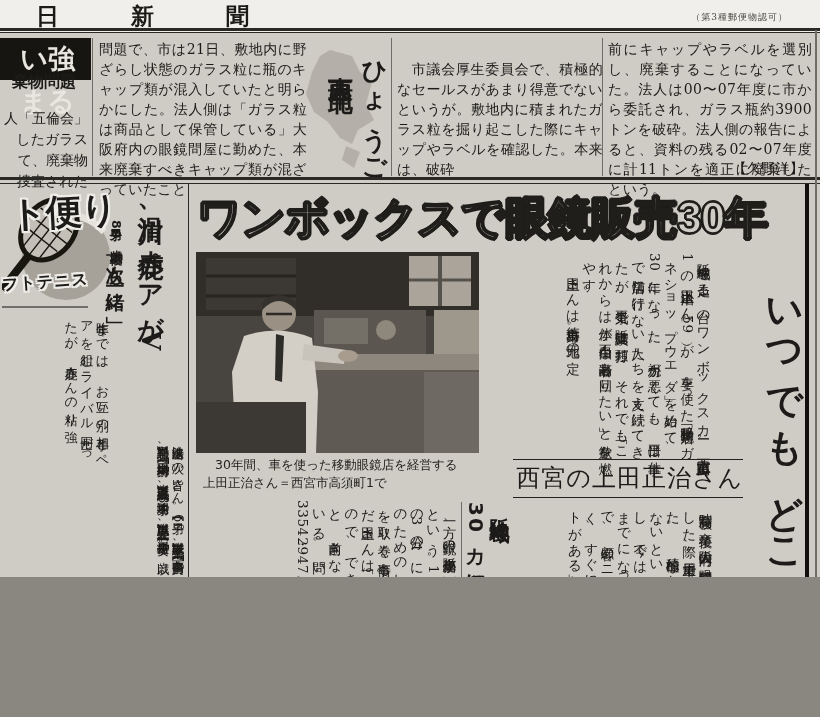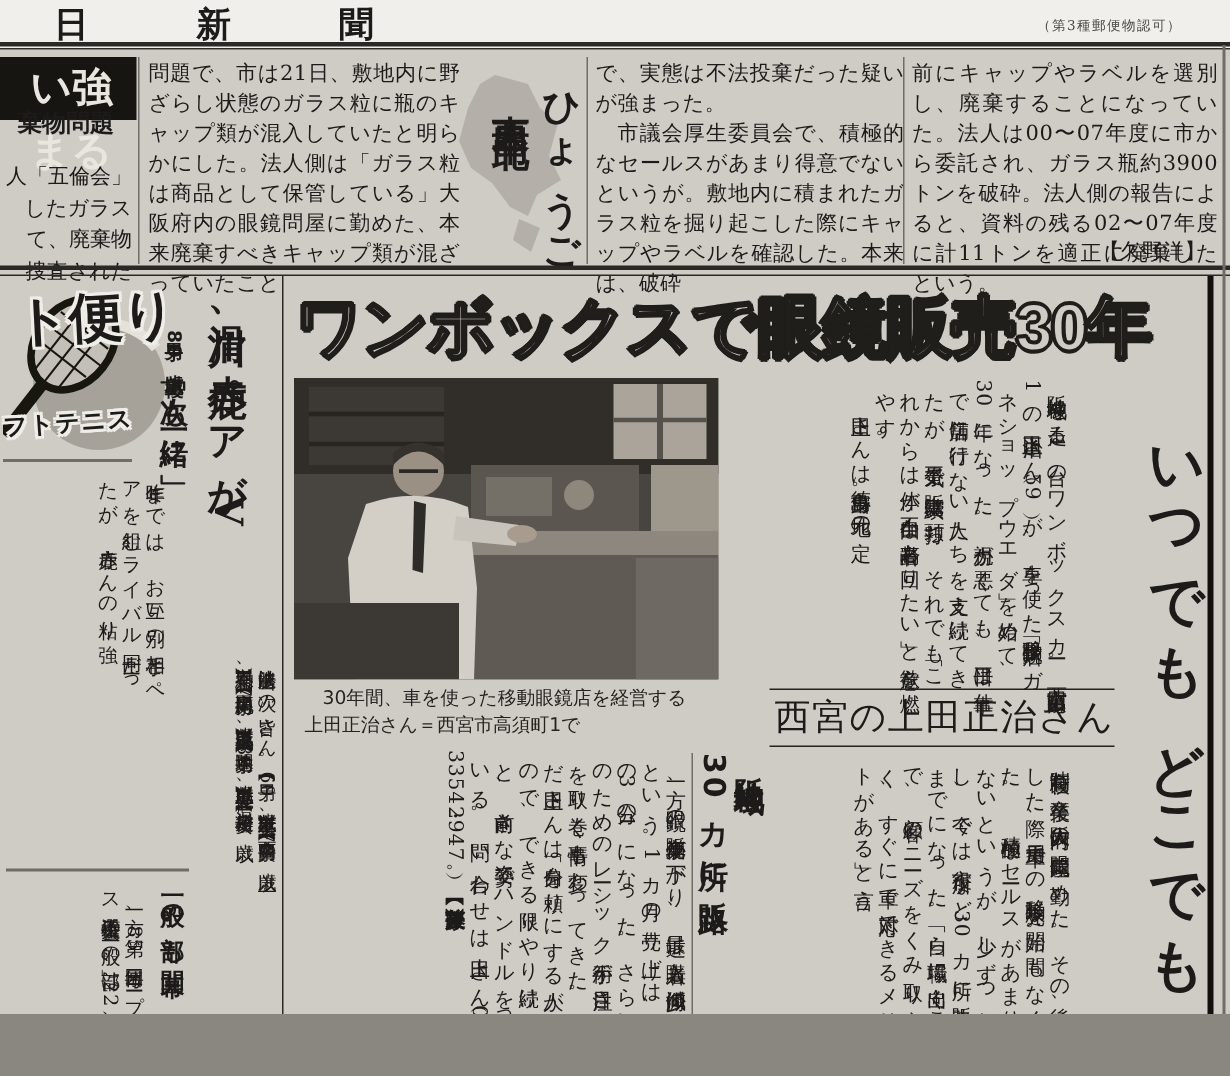"日新聞" .page { height: 676px -> 577px }
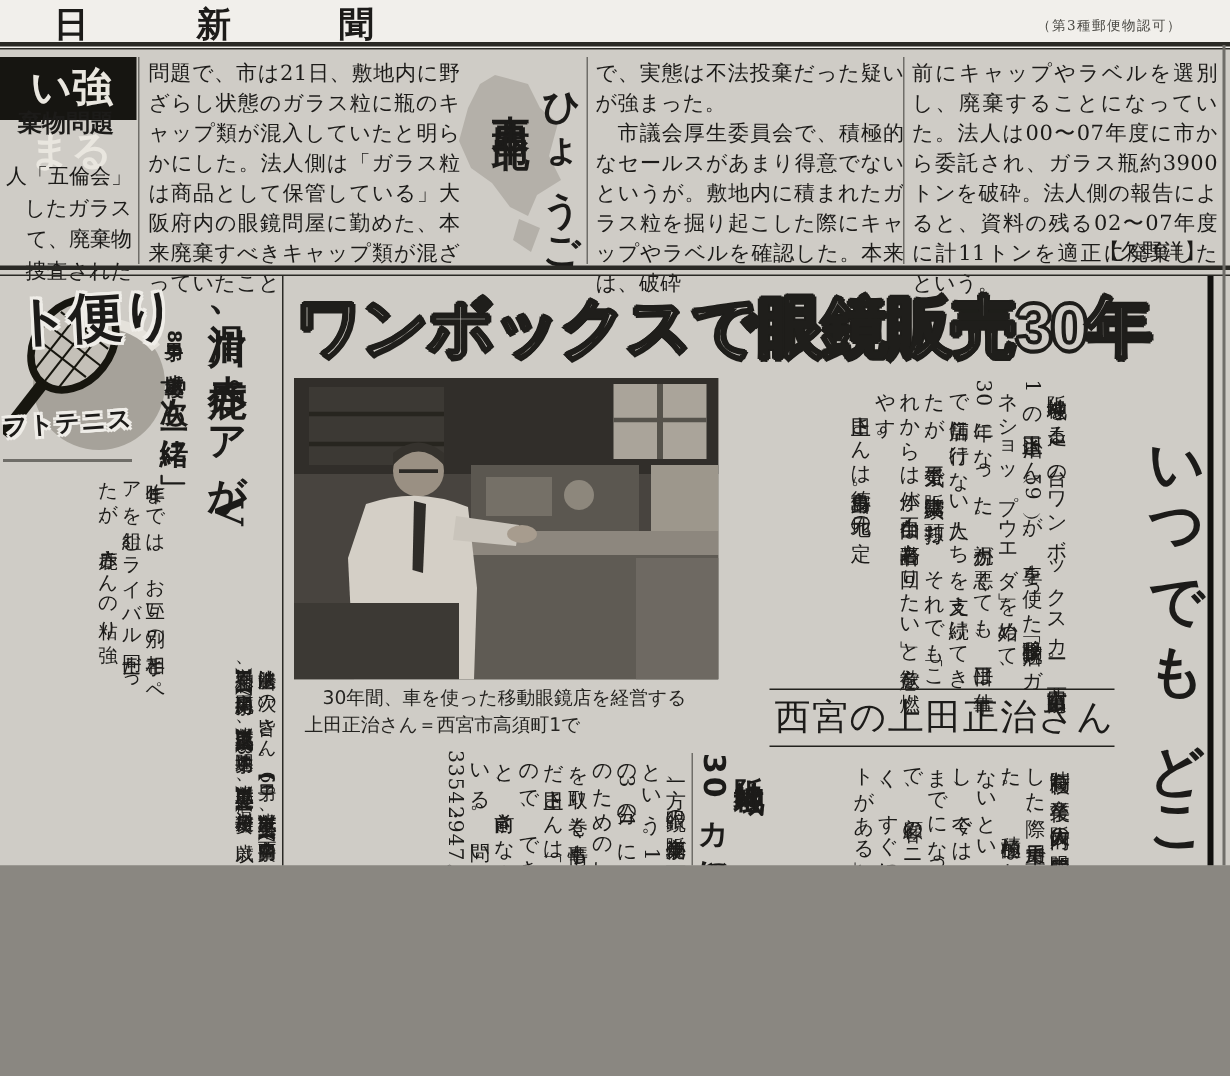"で、実態は不法投棄だった疑いが強まった。" span { html: <span>で、実態は不法投棄だった疑いが強まった。</span> -> none }
